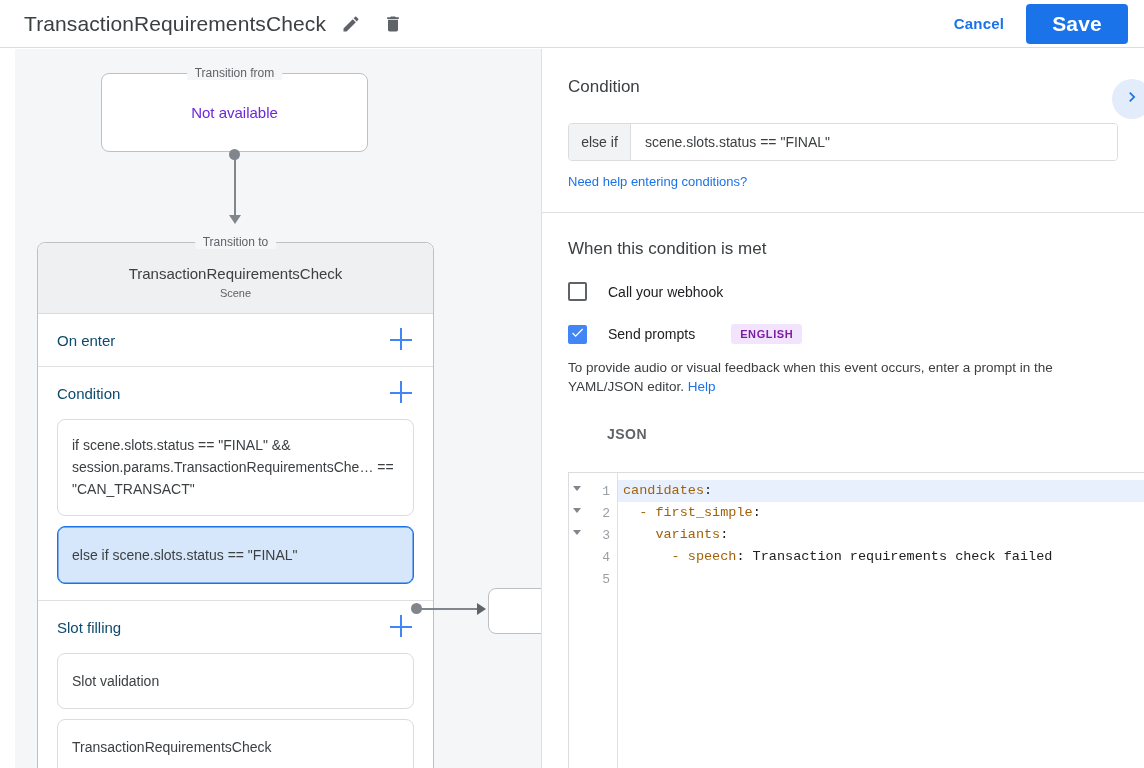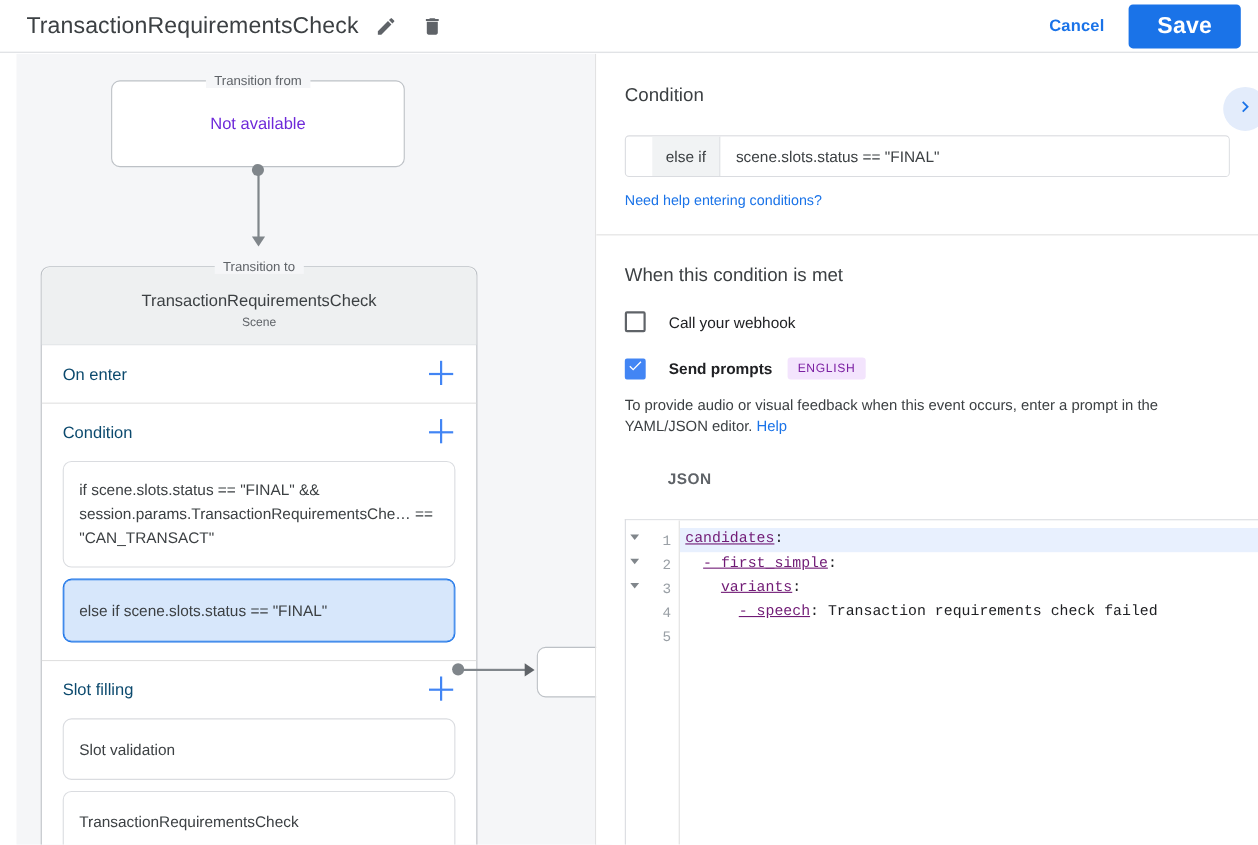"else if" .cond-row { padding-left: 24px -> none }
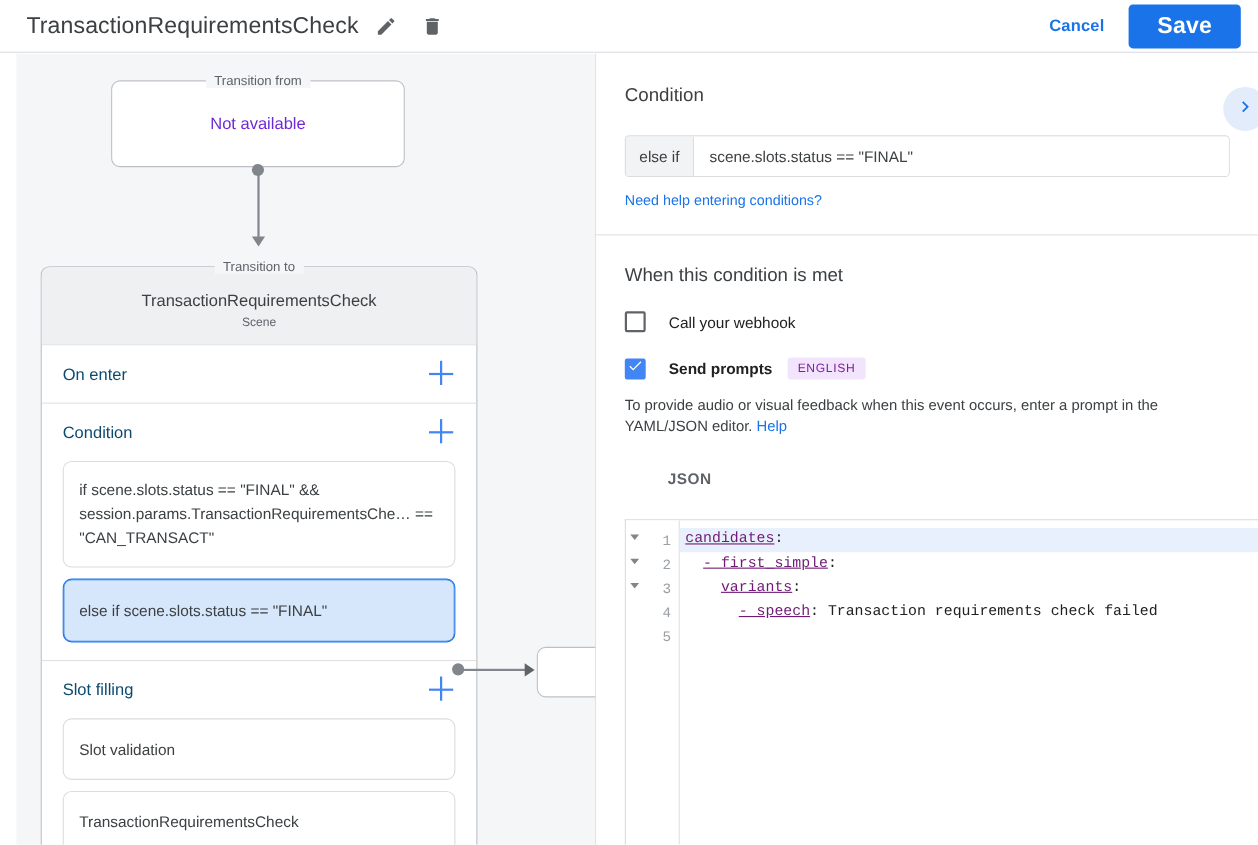"Send prompts" .check-label.bold { font-weight: bold -> normal }
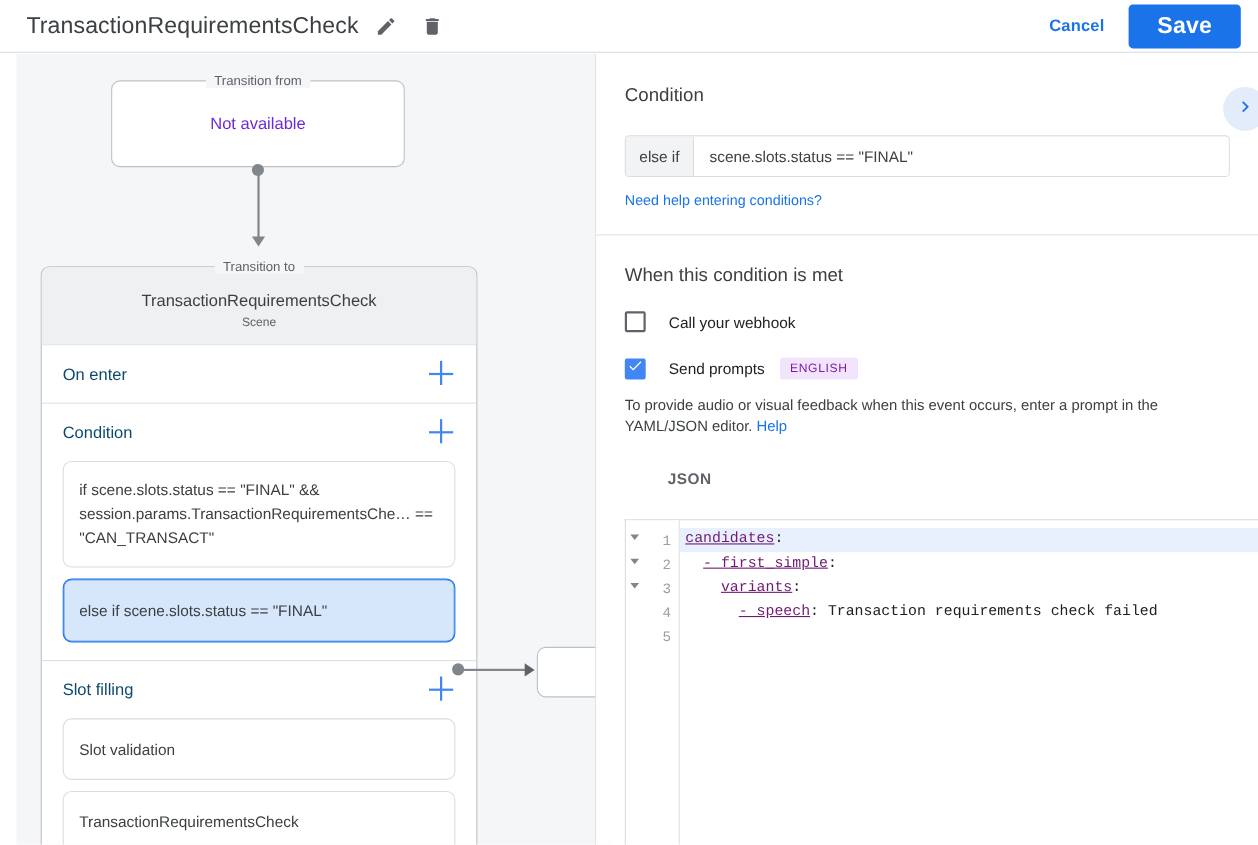"ENGLISH" .lang-badge { font-weight: normal -> bold; margin-left: 14px -> 36px }
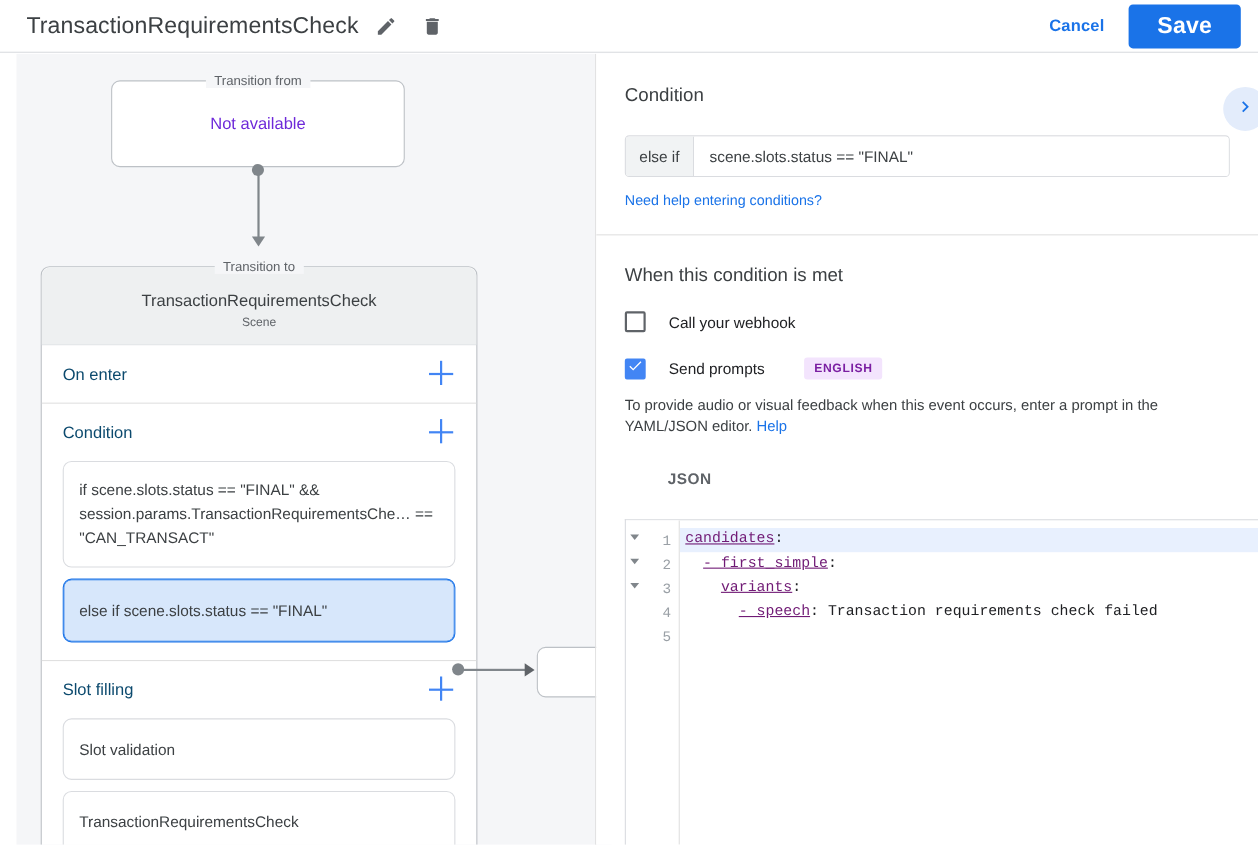"candidates" .tok-key { color: #701a75 -> #a16207; text-decoration: underline -> none }
